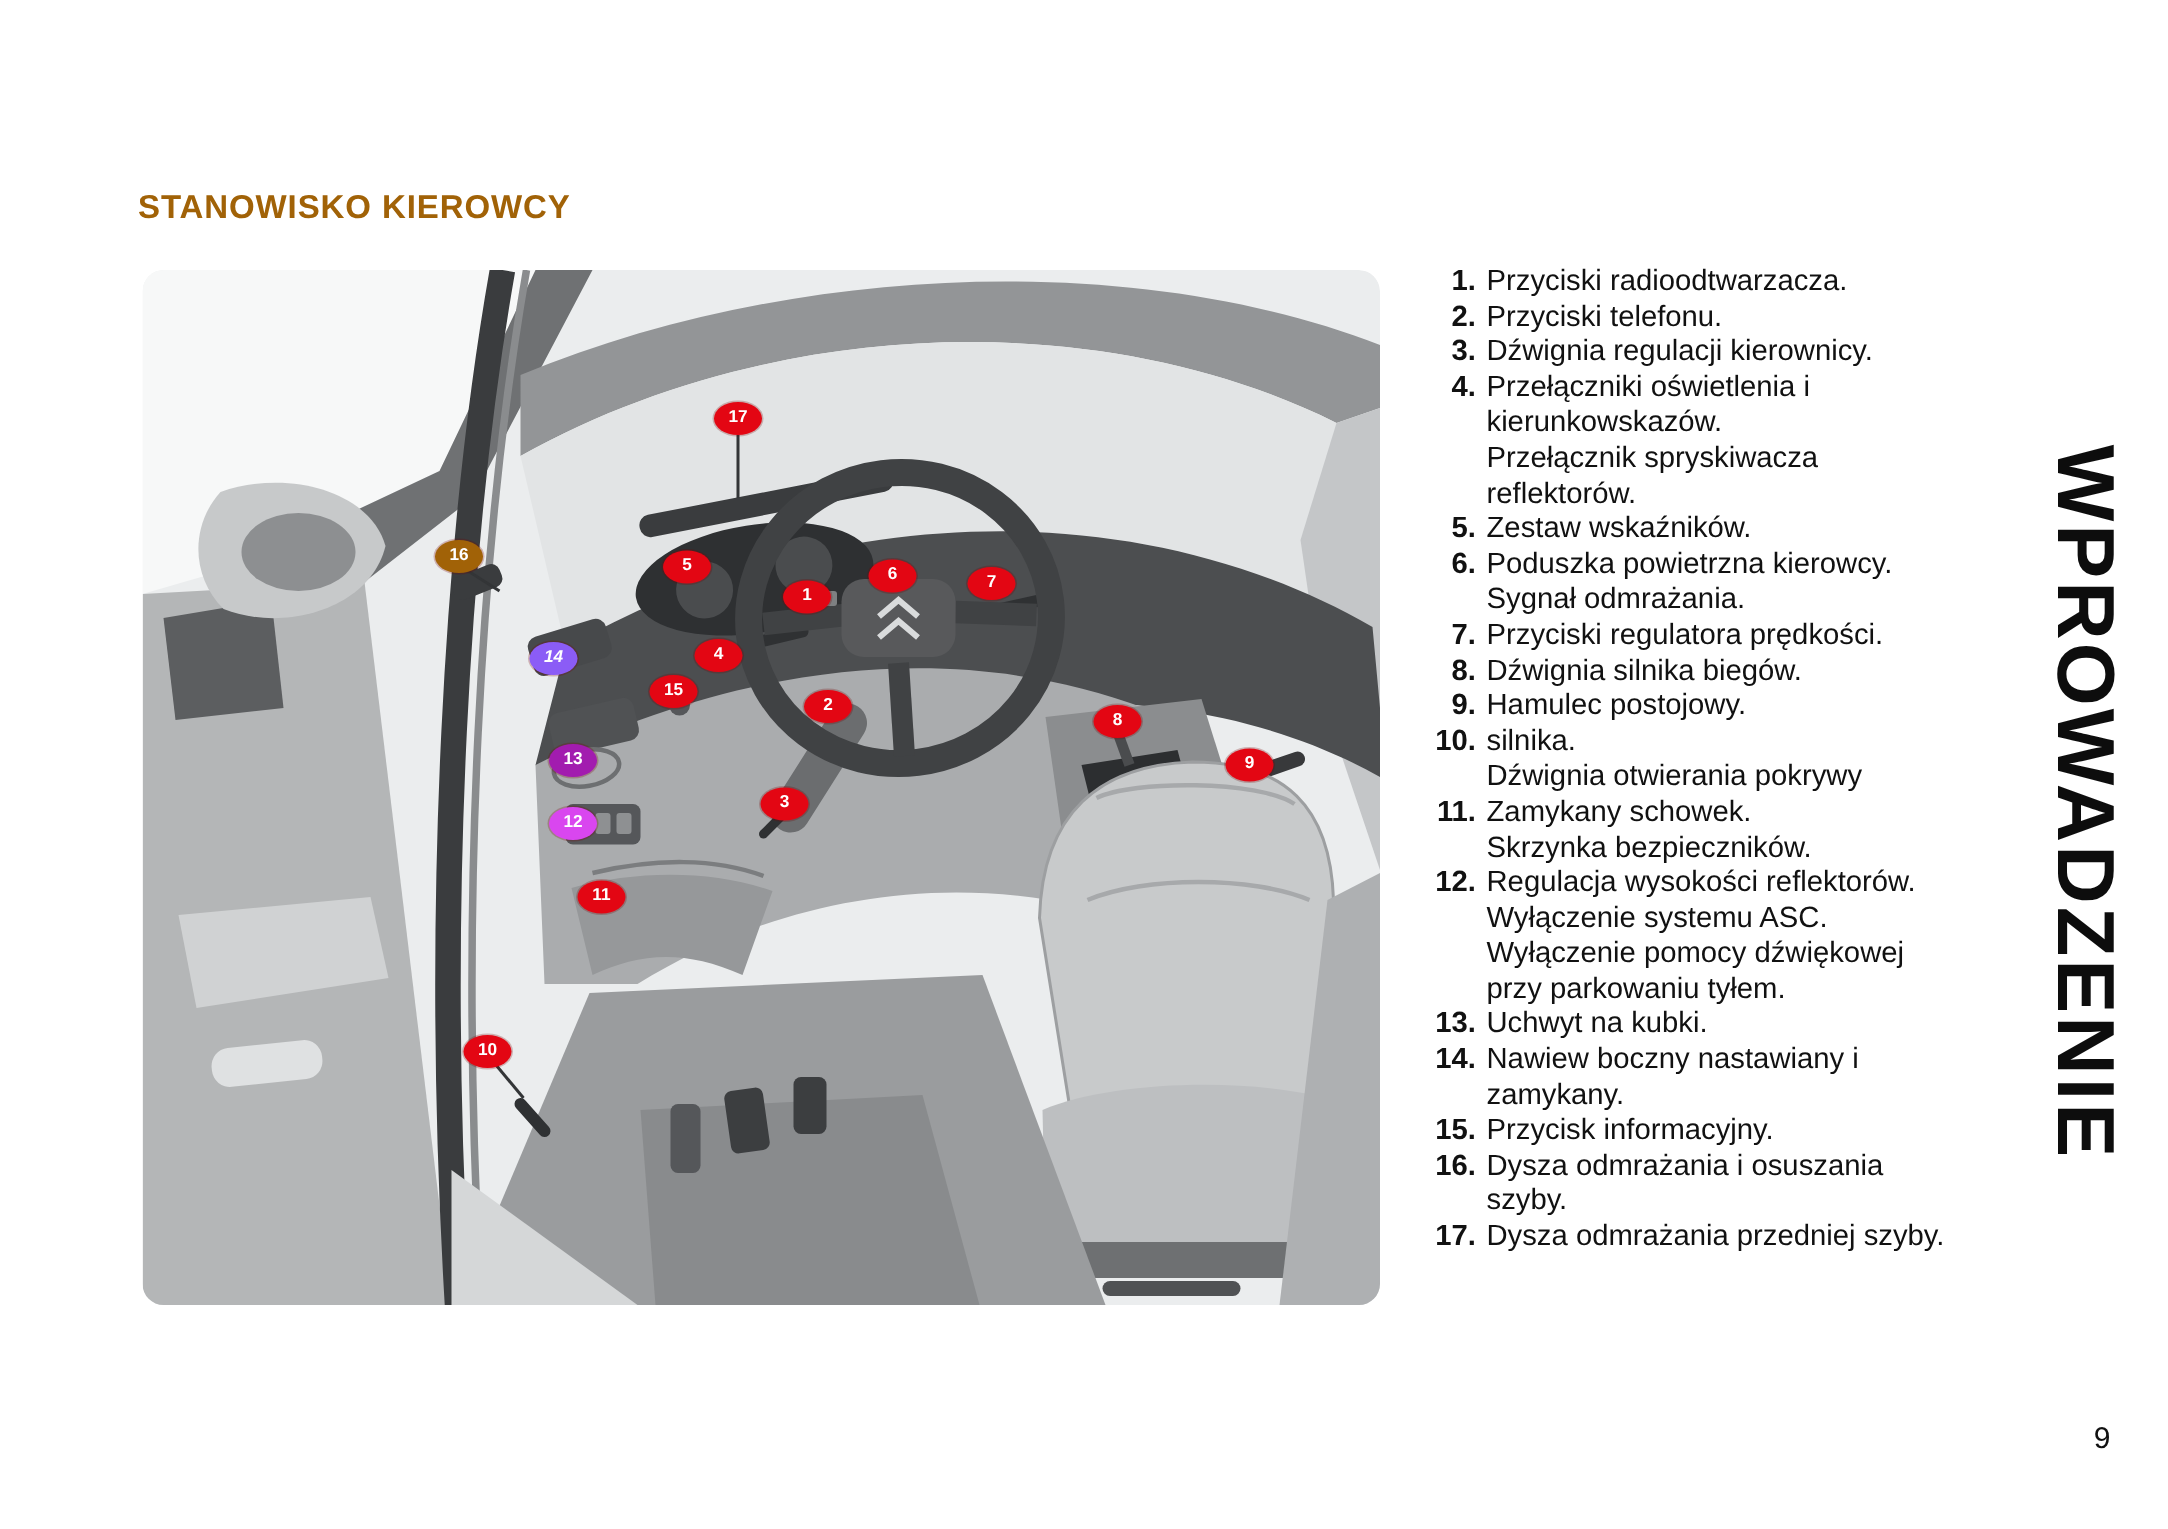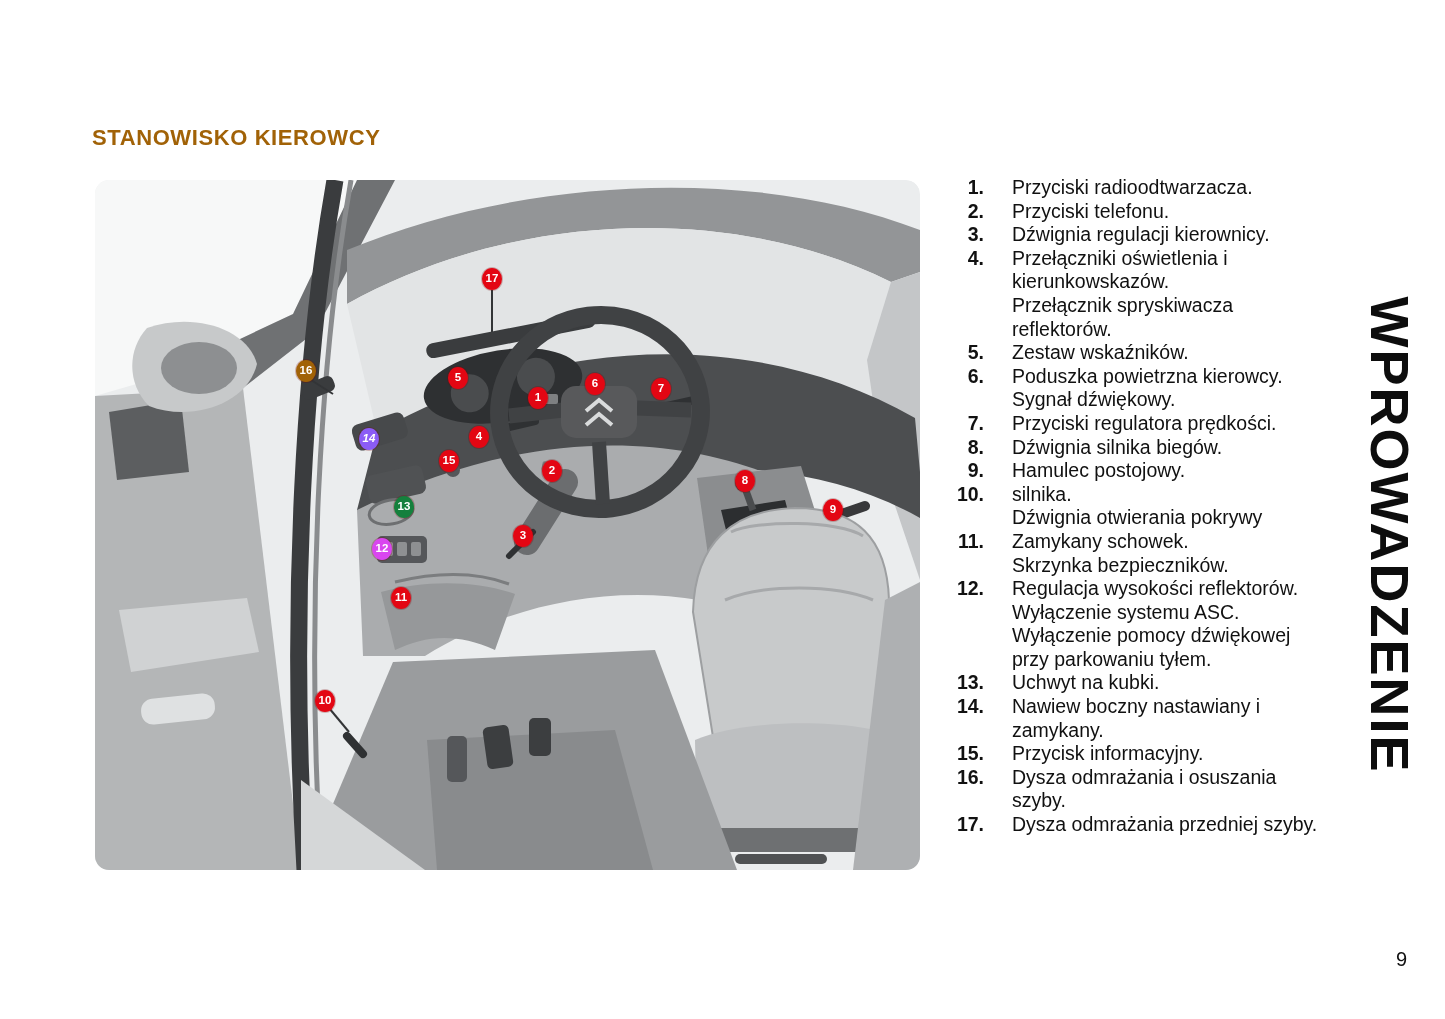"Przyciski radioodtwarzacza." .legend-line { margin-left: 21px -> none }
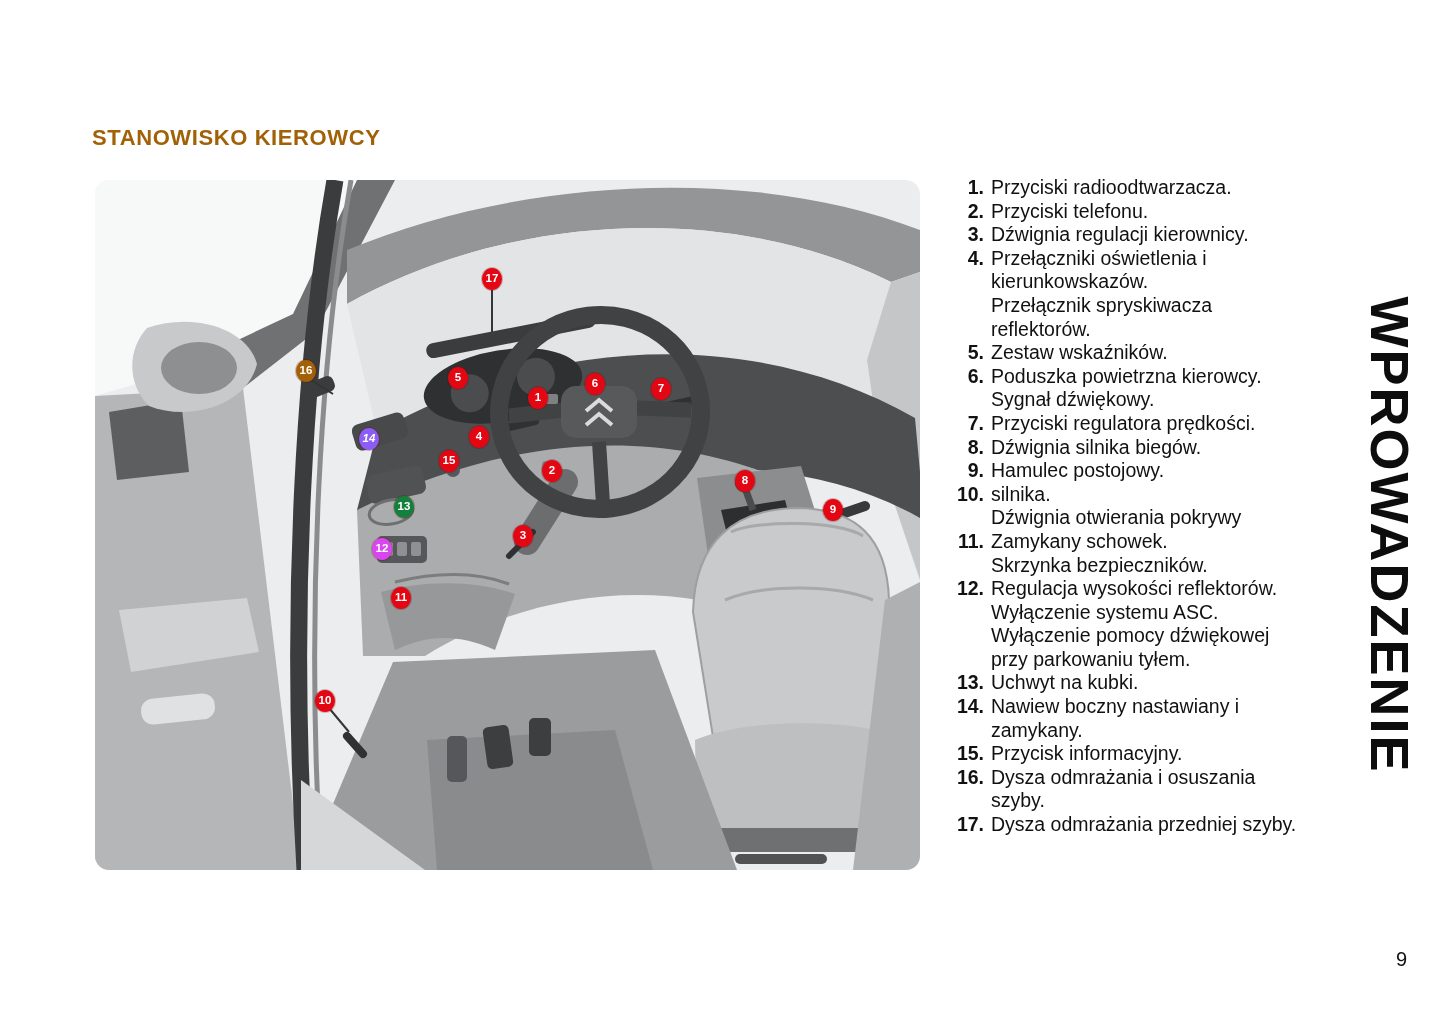"17" .callout { width: 20px -> 32px }
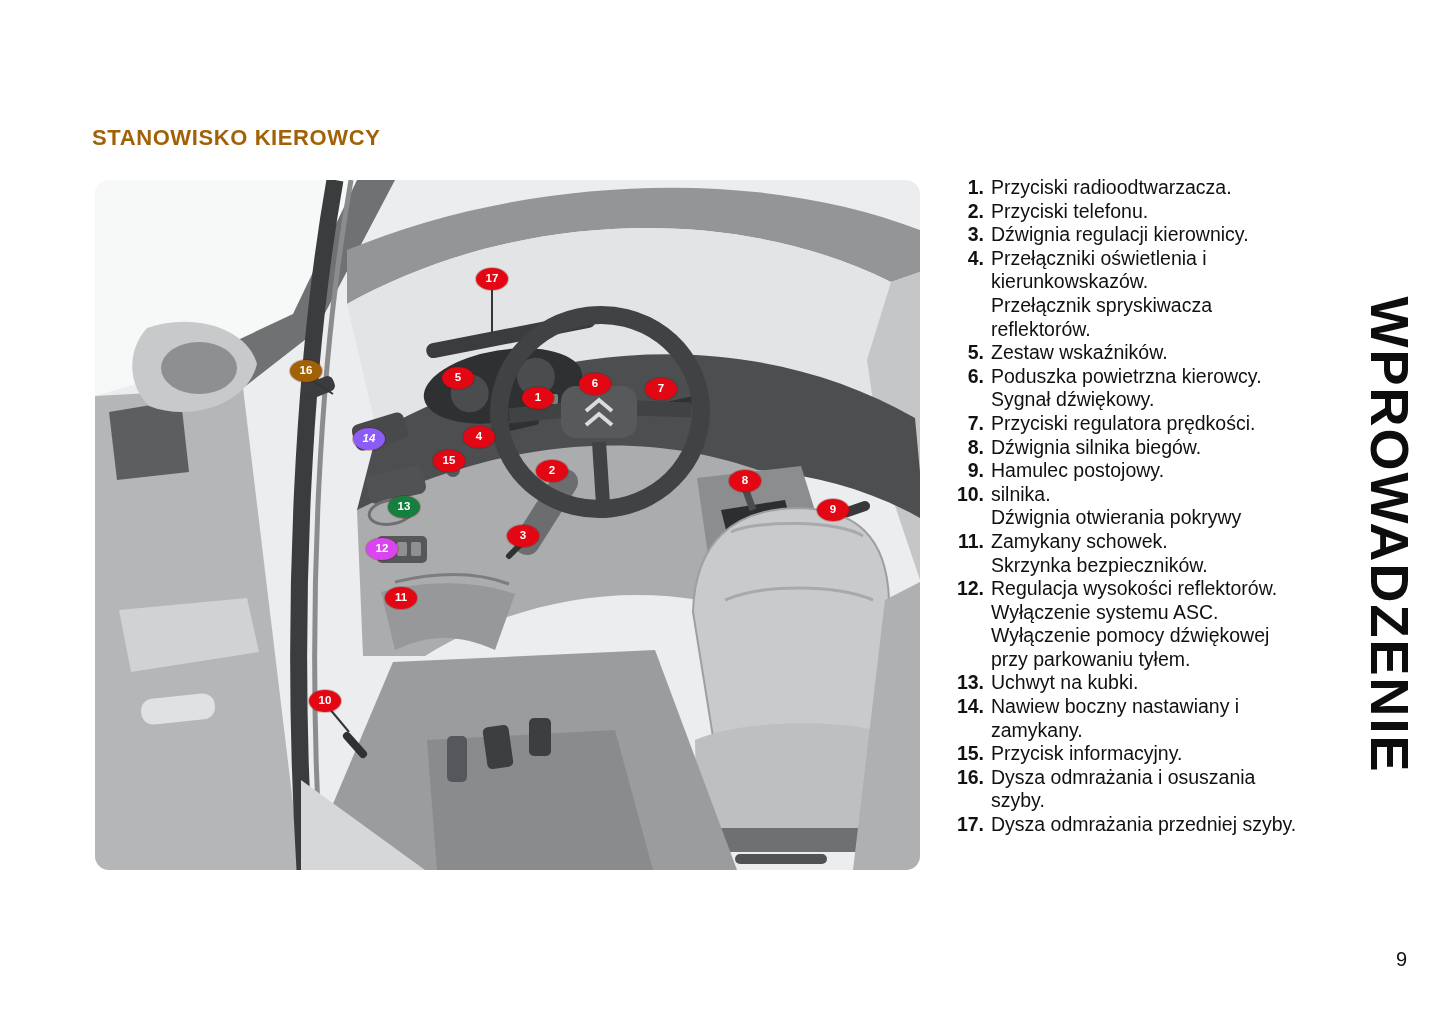"Sygnał dźwiękowy." div.legend-line { text: dźwiękowy -> odmrażania }
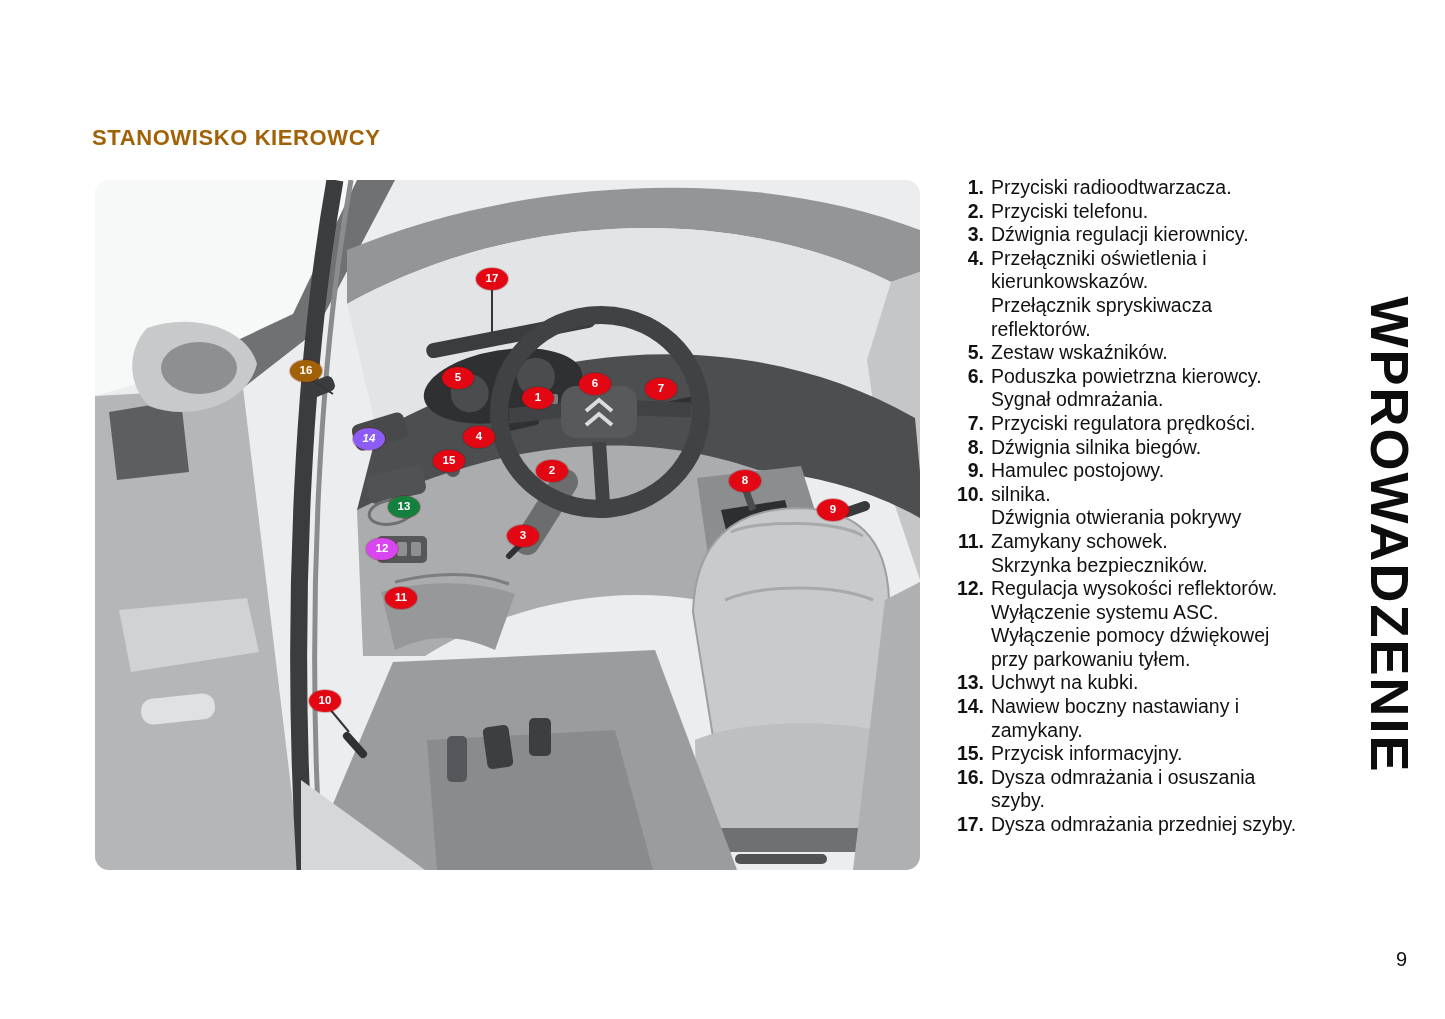"13" div.callout { background: #15803d -> #a21caf; left: 309px -> 287px }
